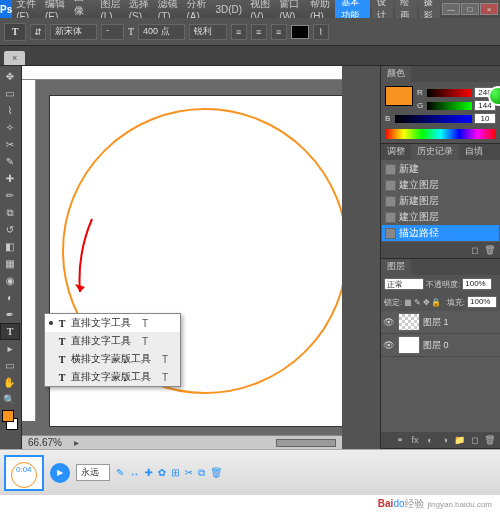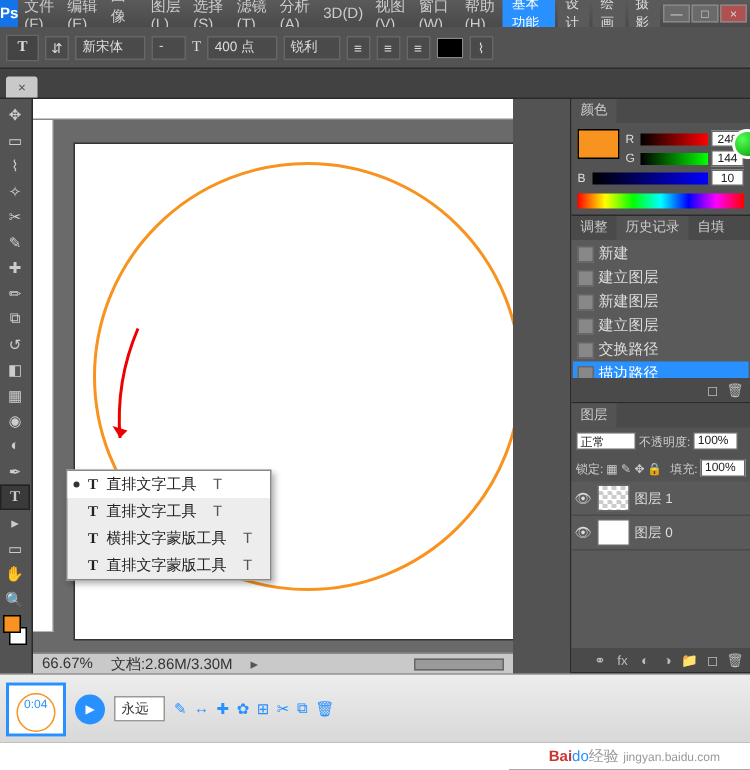"交换路径" div.hist-item { html: <div> <div></div> <span>交换路径</span> </div> -> none }
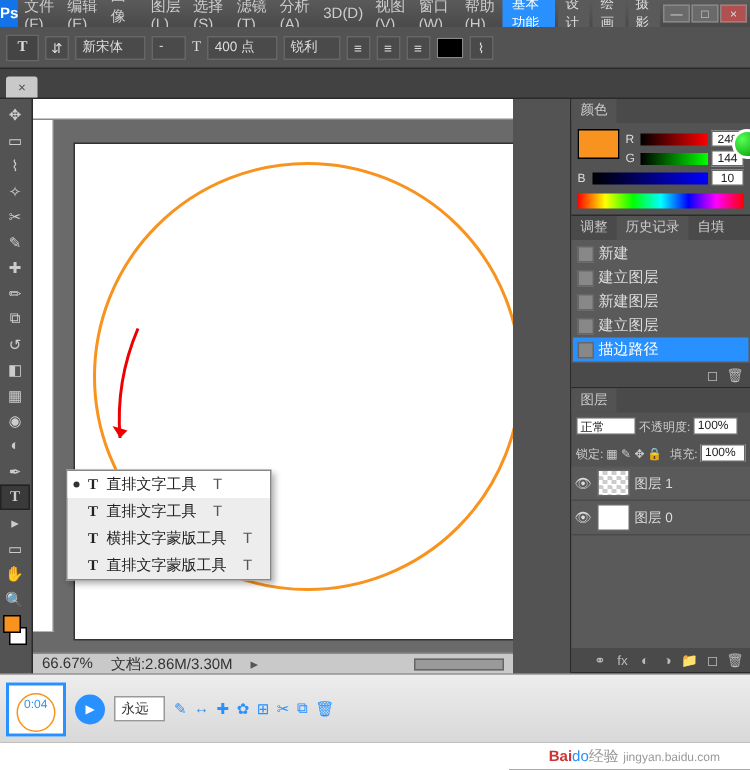"文档:2.86M/3.30M" span { html: <span>文档:2.86M/3.30M</span> -> none }
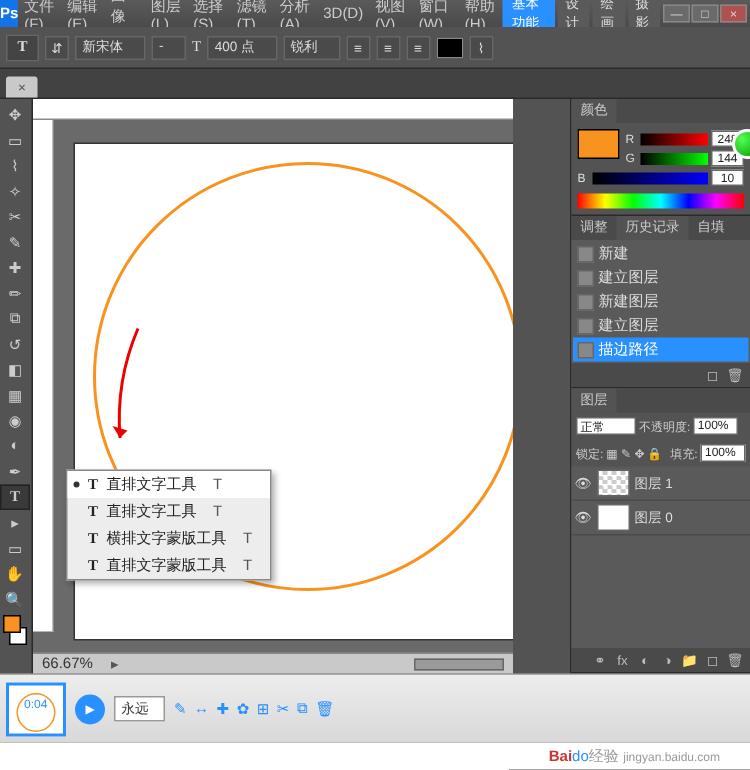"Baido经验" .watermark { right: 20px -> 8px }
